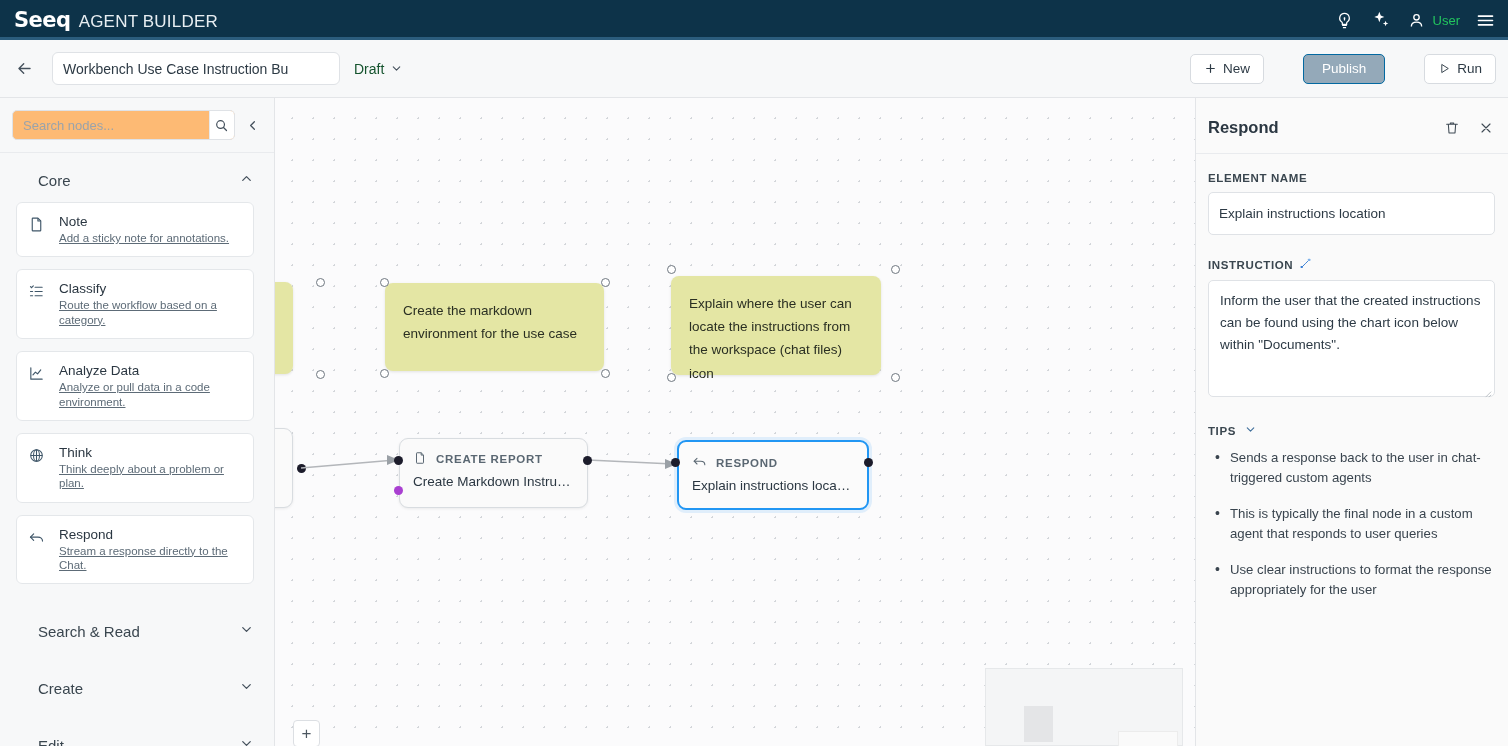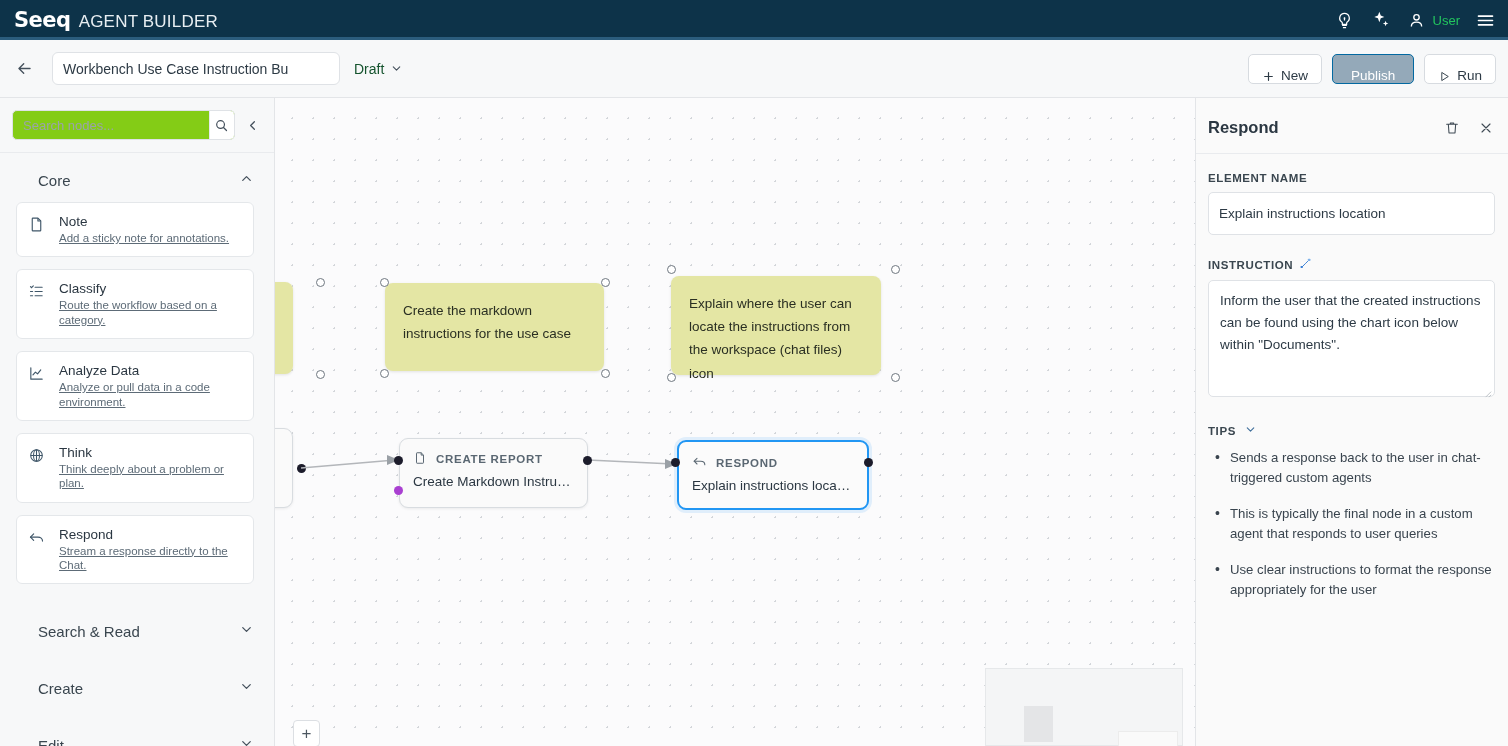"New" .btn { align-items: flex-end -> center; margin-left: none -> 29px }
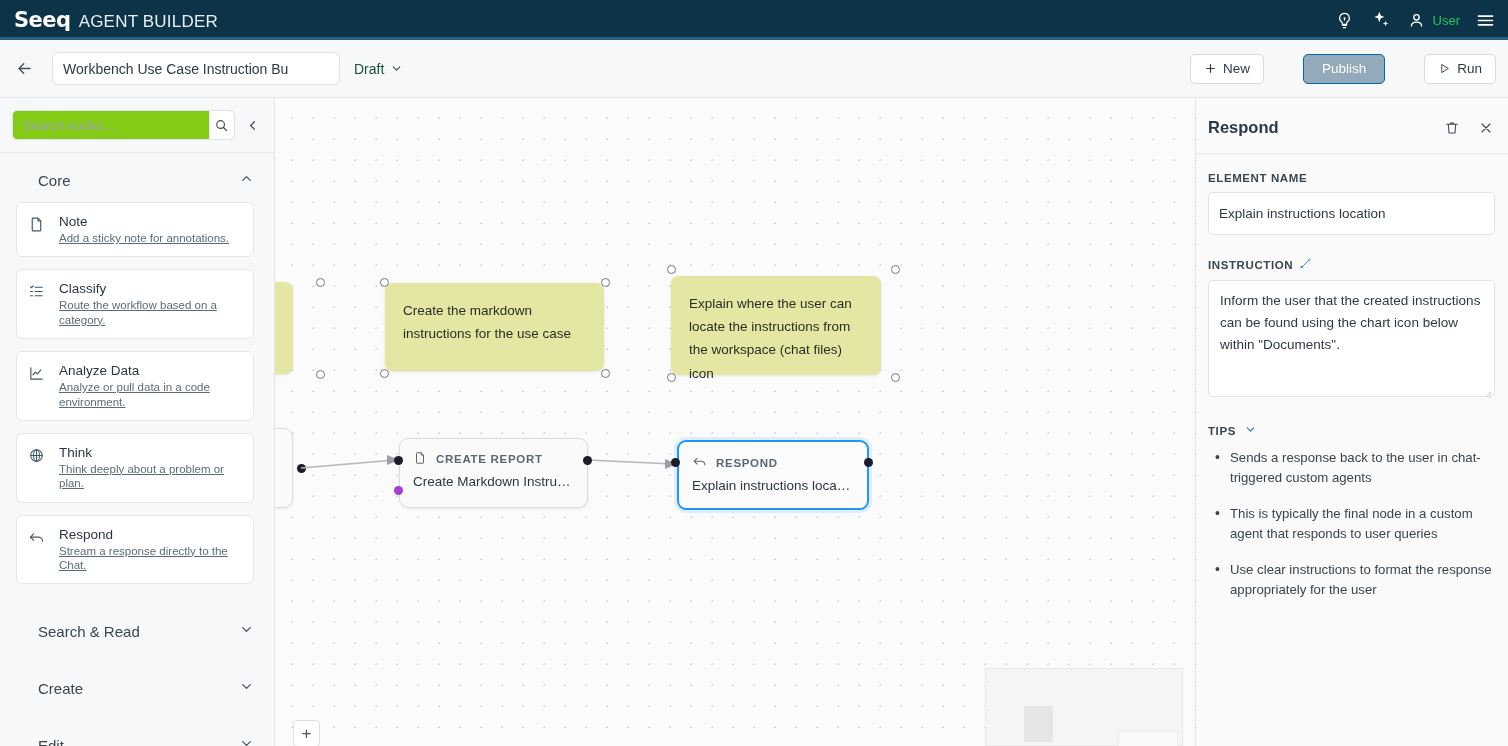"Search nodes..." .search-box { background: #84cc16 -> #fdba74 }
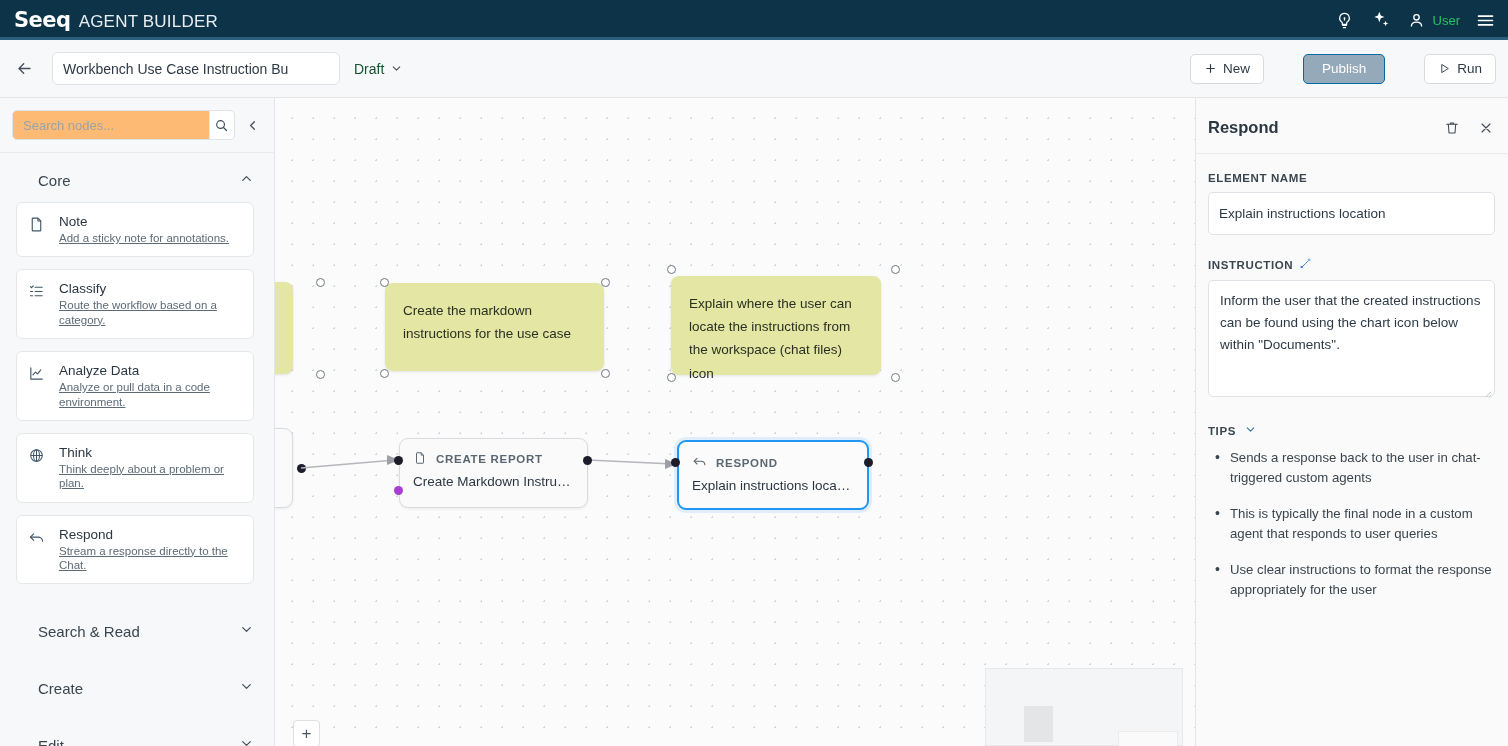"Create the markdown instructions for" span { text: instructions -> environment }
